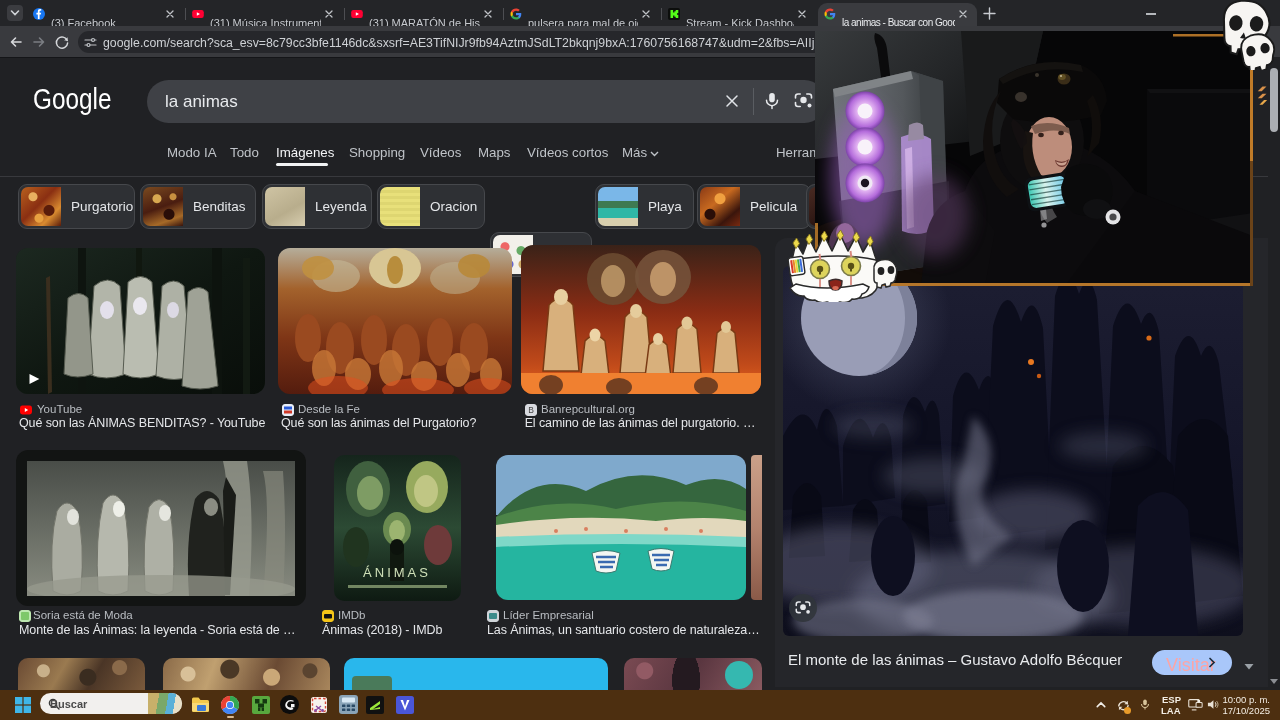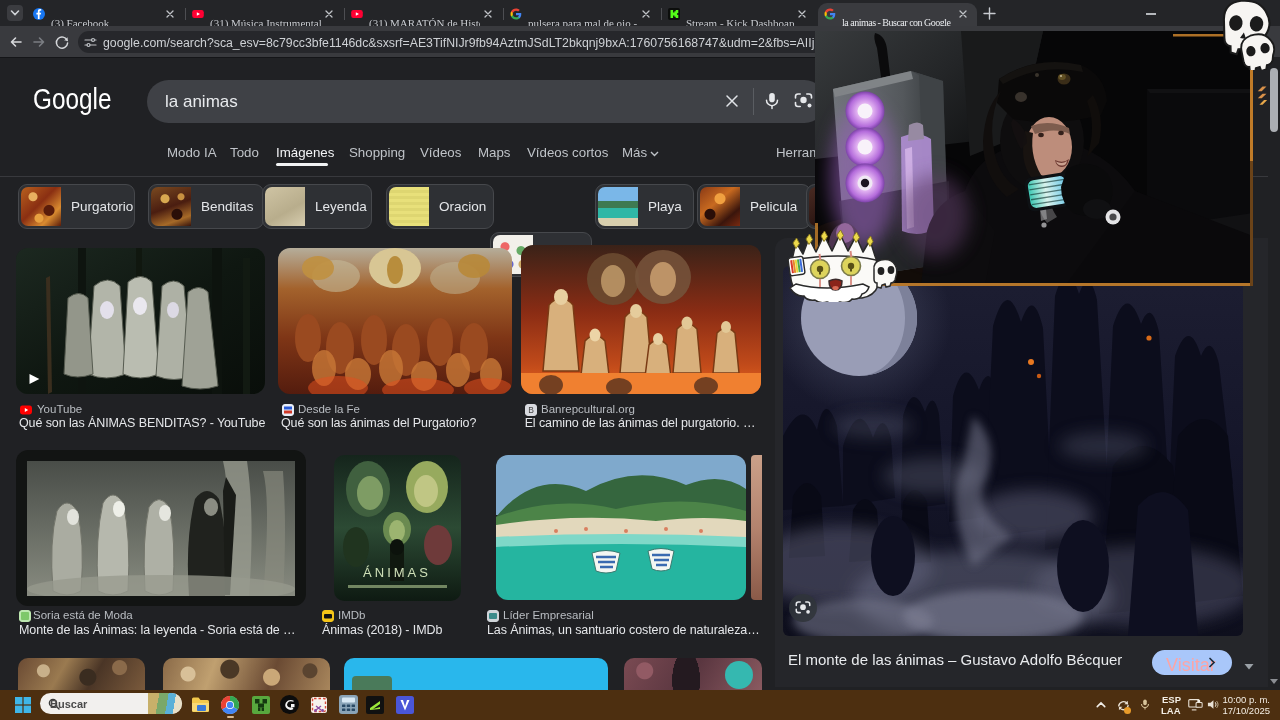"(3) Facebook" .tab .ttl { font-family: Liberation Serif, serif -> none }
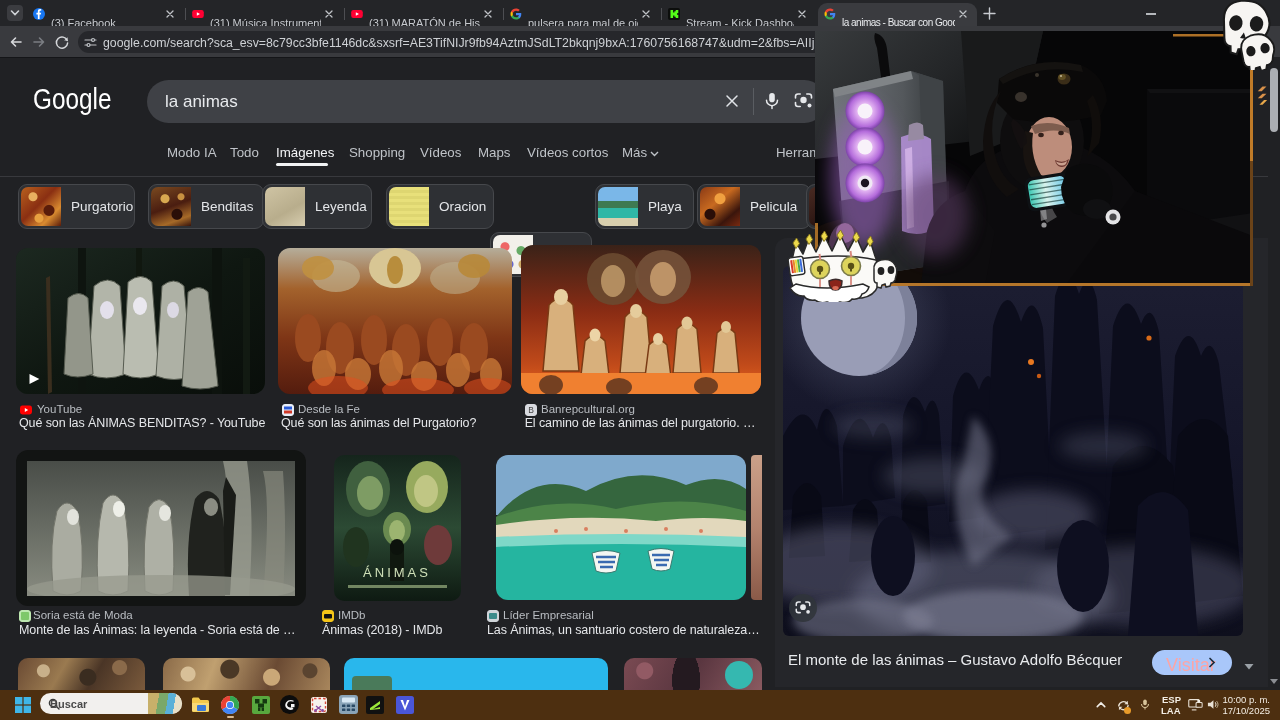"Benditas" div.chip { left: 148px -> 140px }
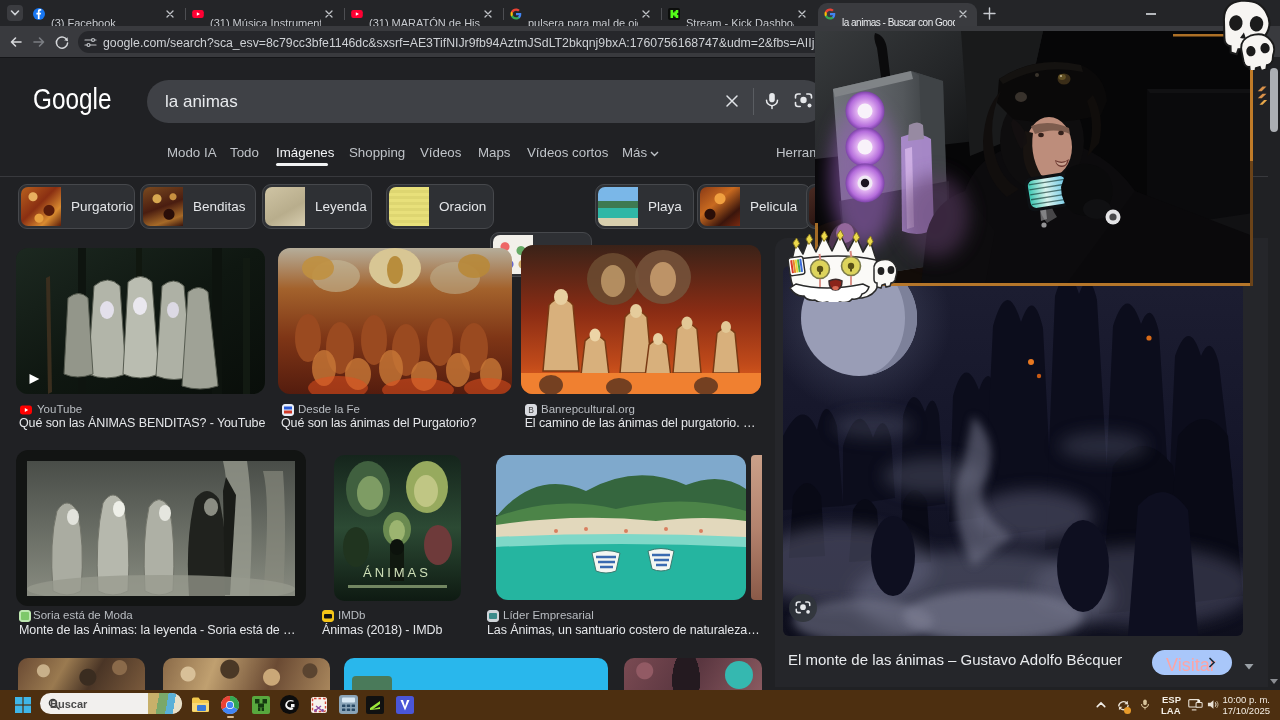"Oracion" div.chip { left: 386px -> 377px }
